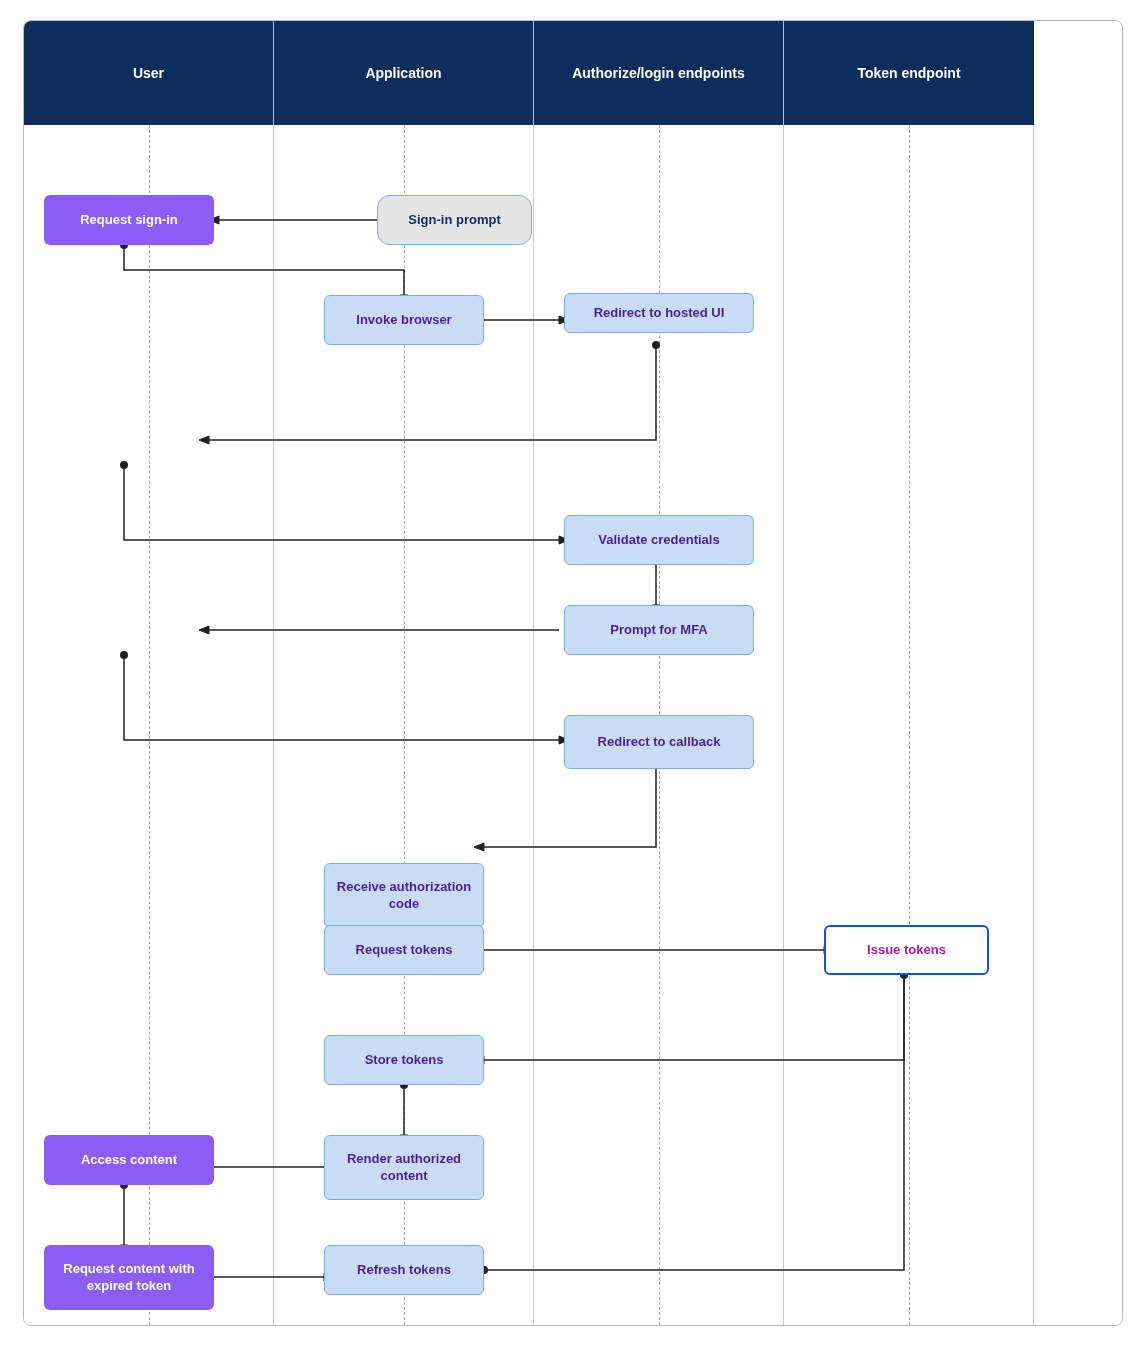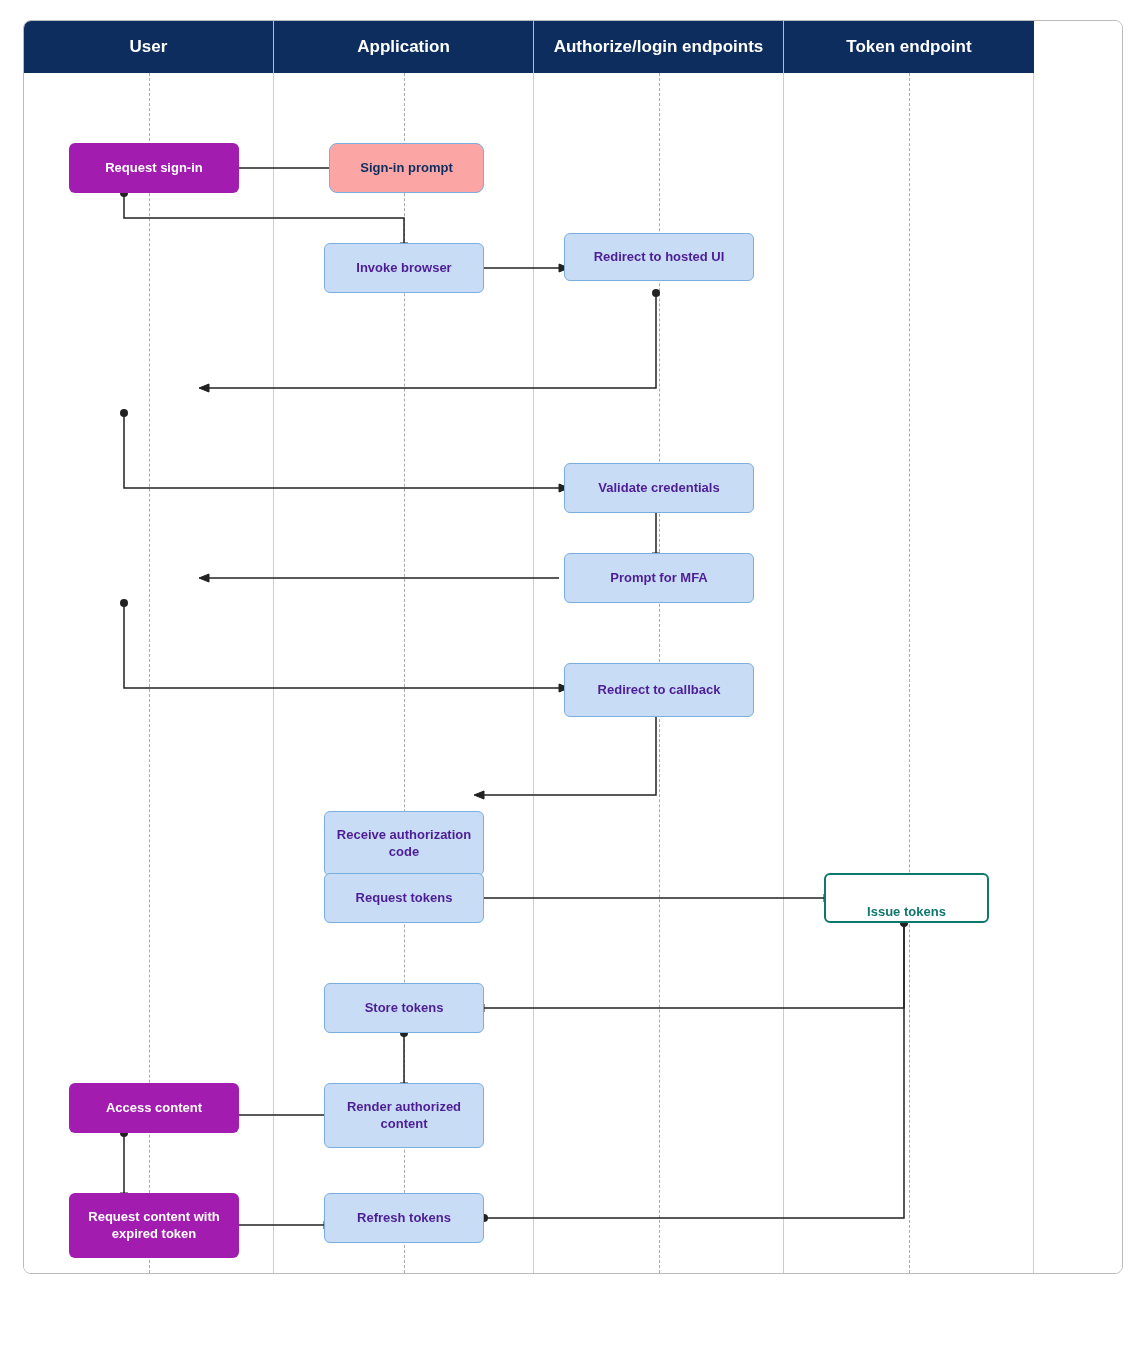"User" .header-cell { font-size: 17px -> 14px; padding: 16px 10px -> 44px 10px }
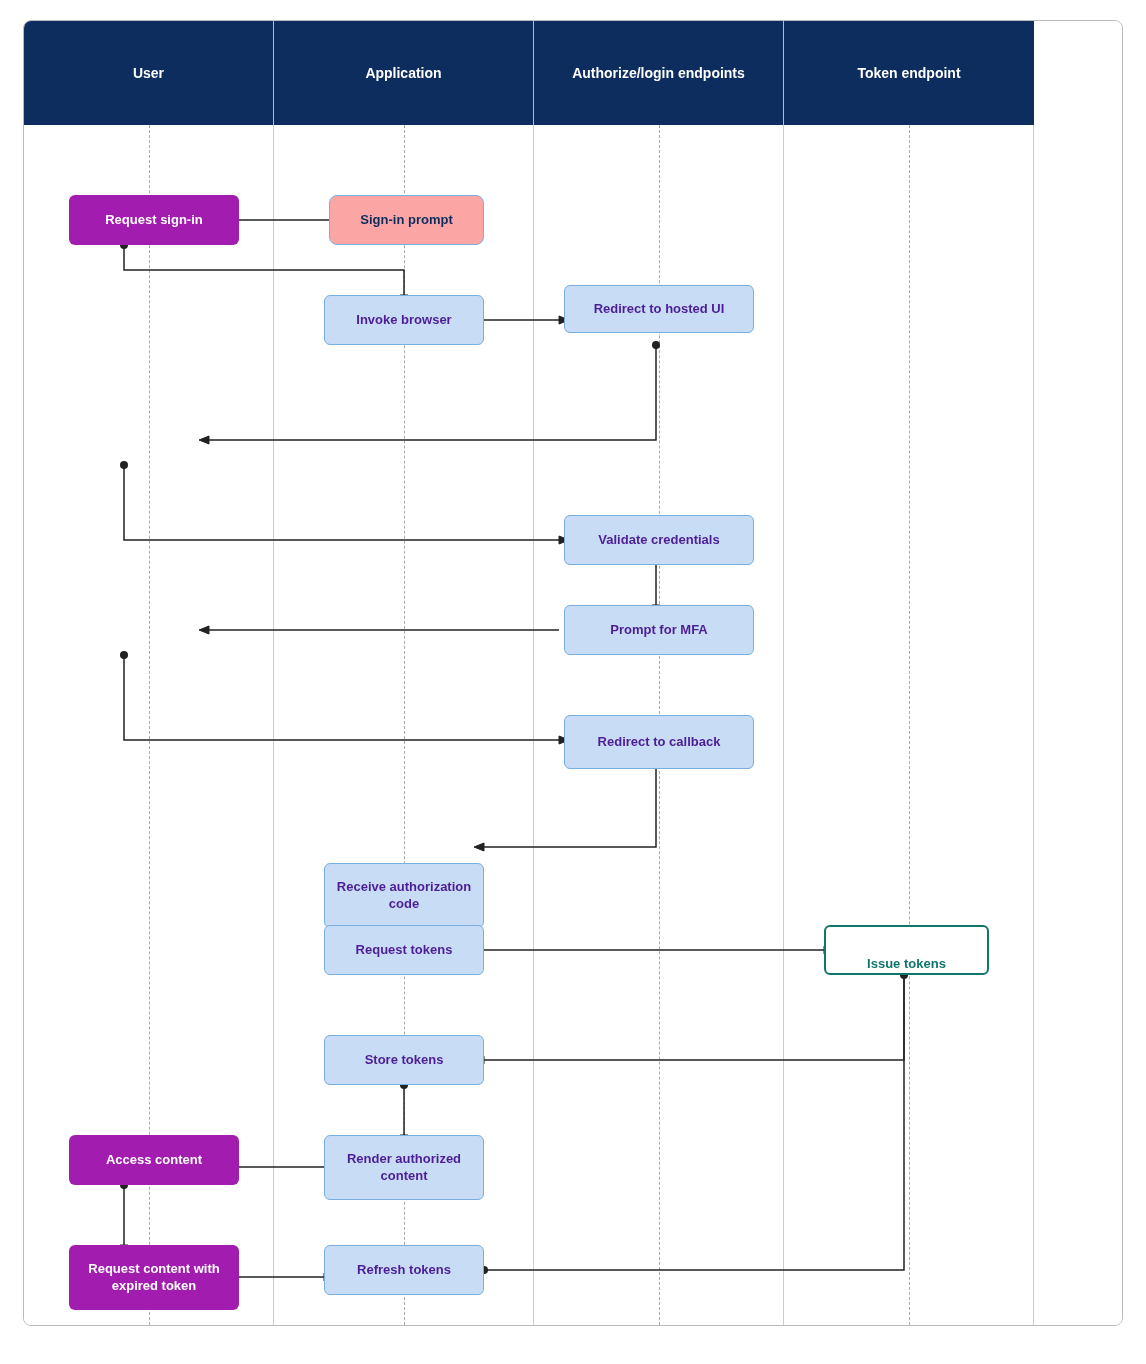"Request sign-in" .node-dark { background: #a21caf -> #8b5cf6; margin-left: 25px -> none }
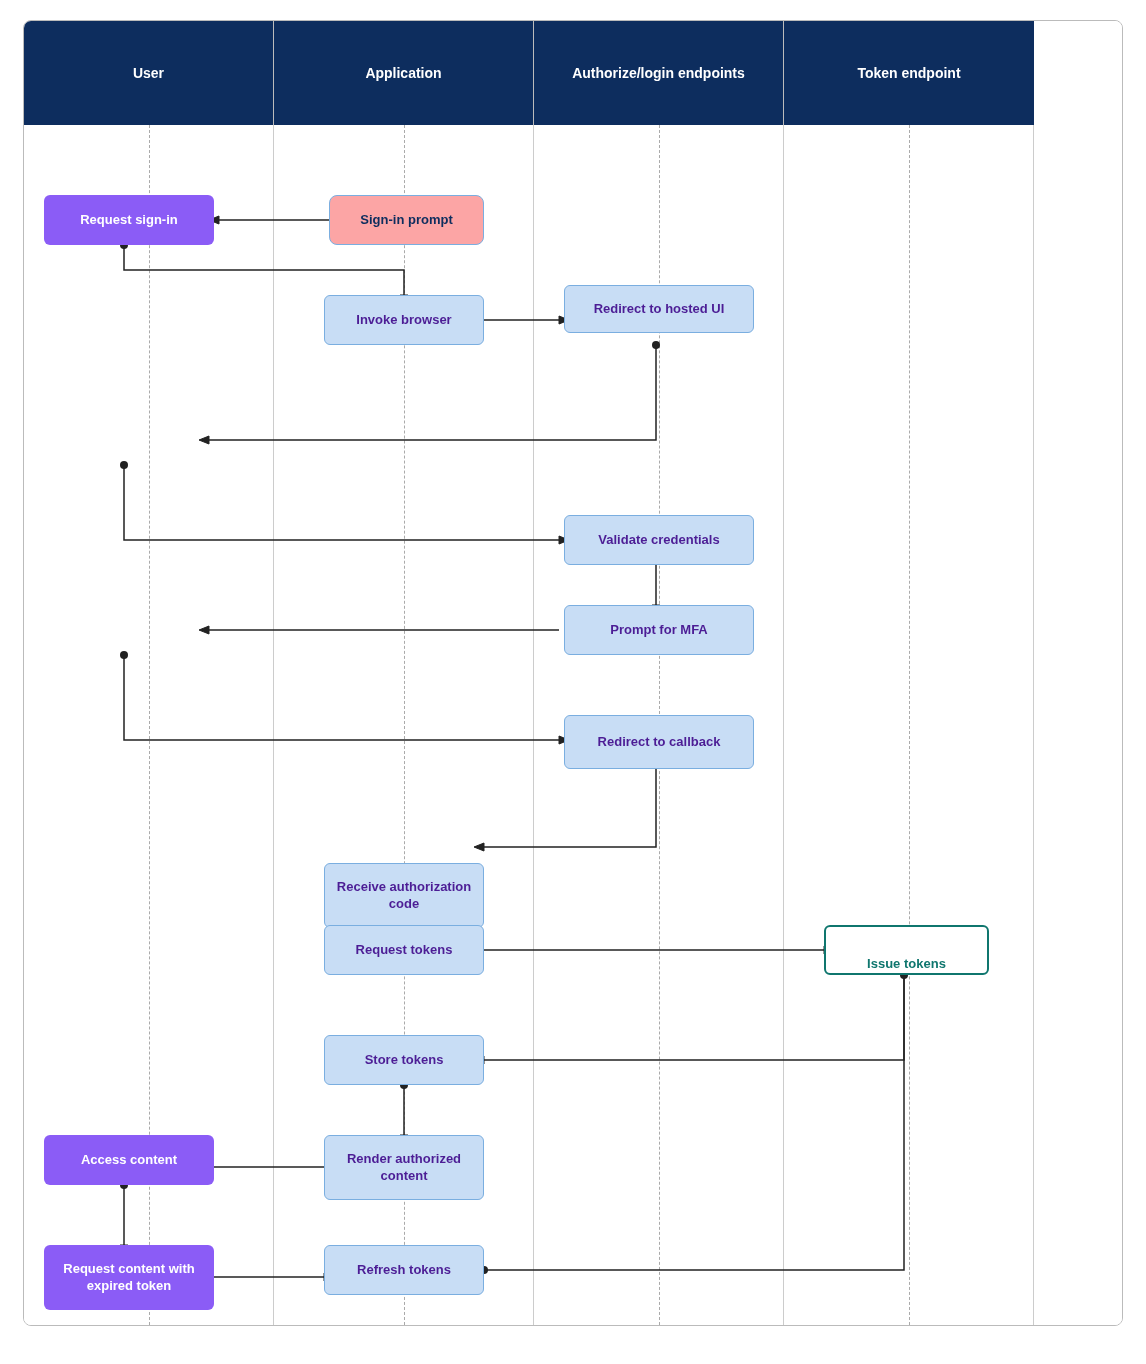"Sign-in prompt" .node-pill { background: #fca5a5 -> #e5e5e5; border-radius: 8px -> 13px; margin-left: none -> 48px }
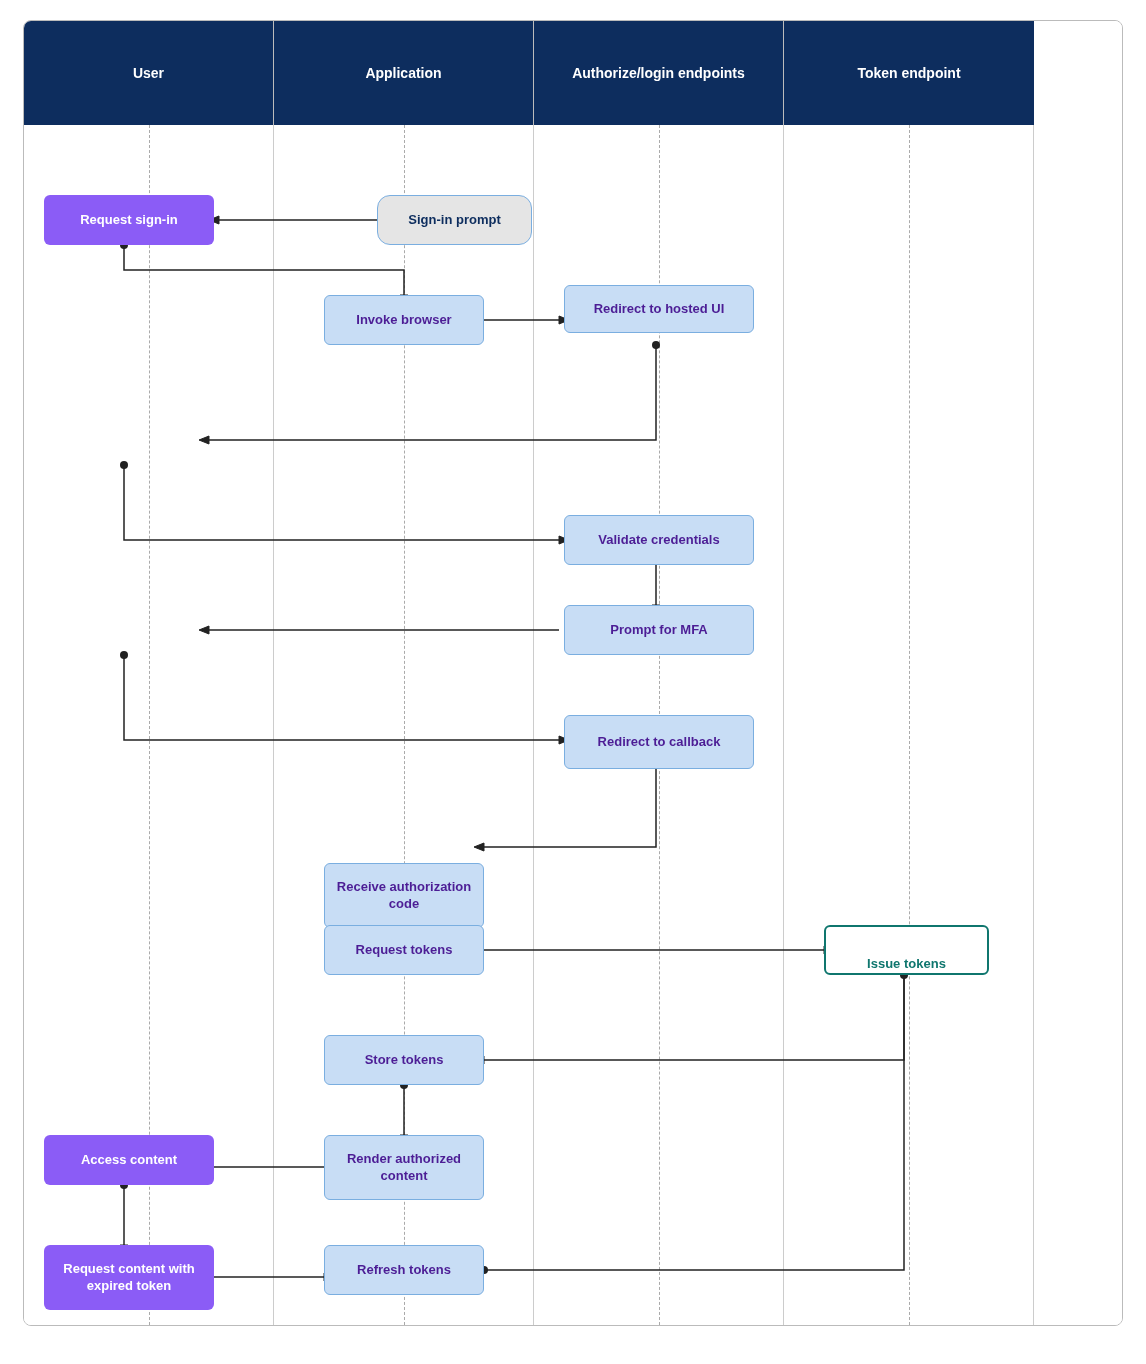"Redirect to hosted UI" div.node { height: 48px -> 40px; top: 160px -> 168px }
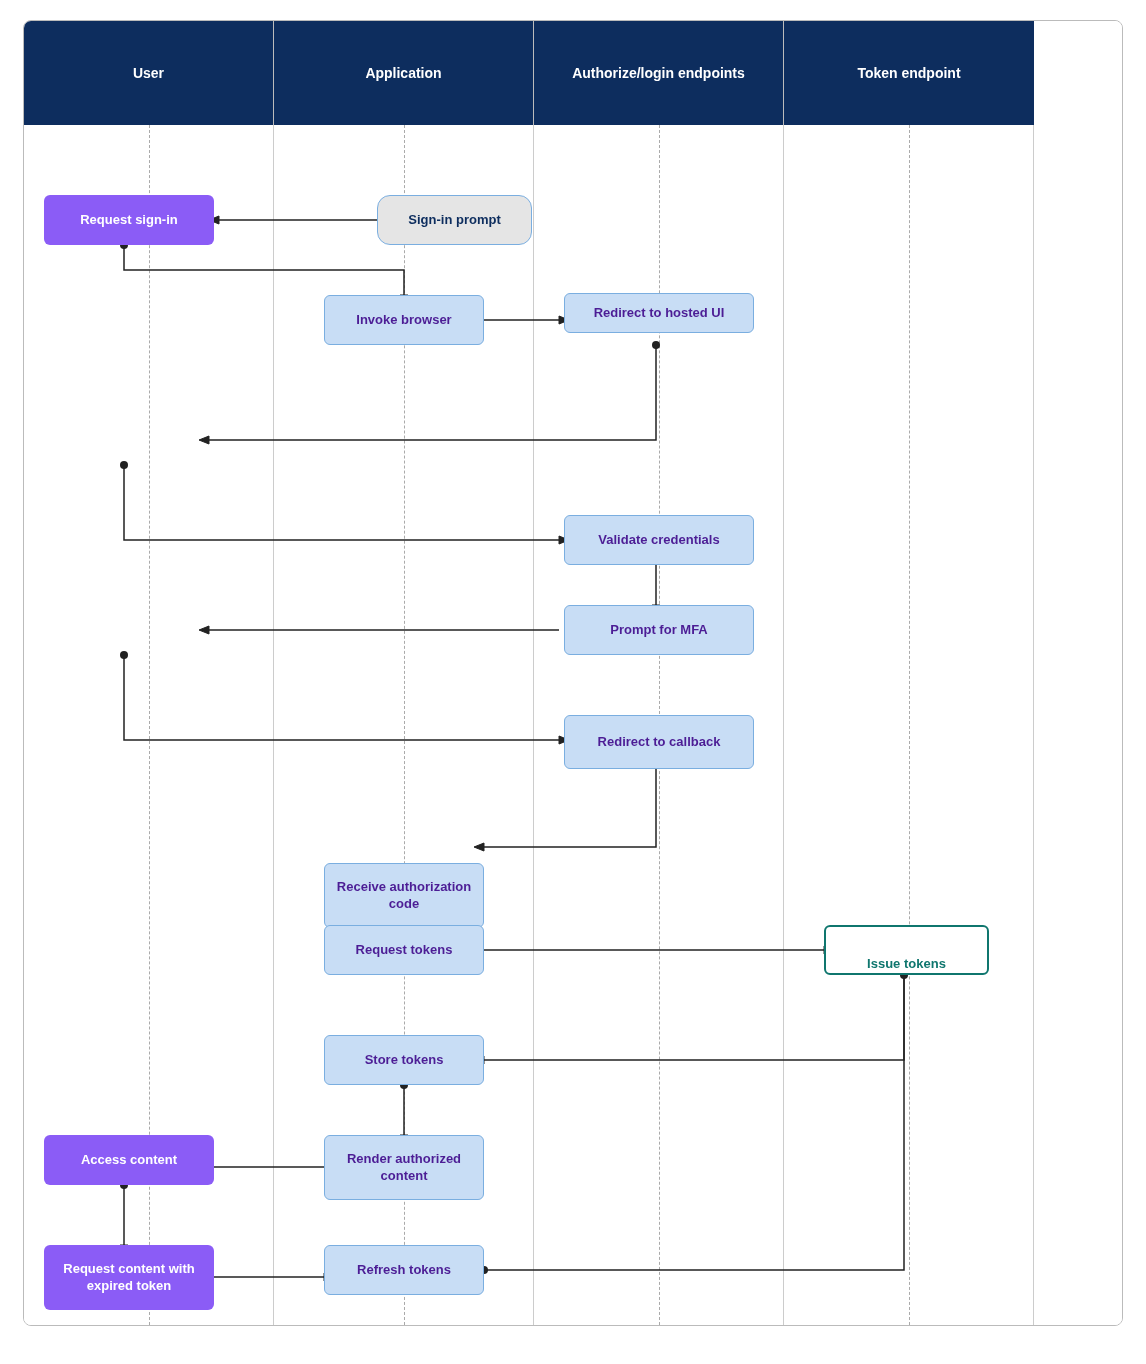"Issue tokens" .node-white { align-items: flex-end -> none; border: 2px solid #0f766e -> 2px solid #1d4ed8; color: #0f766e -> #a21caf }
